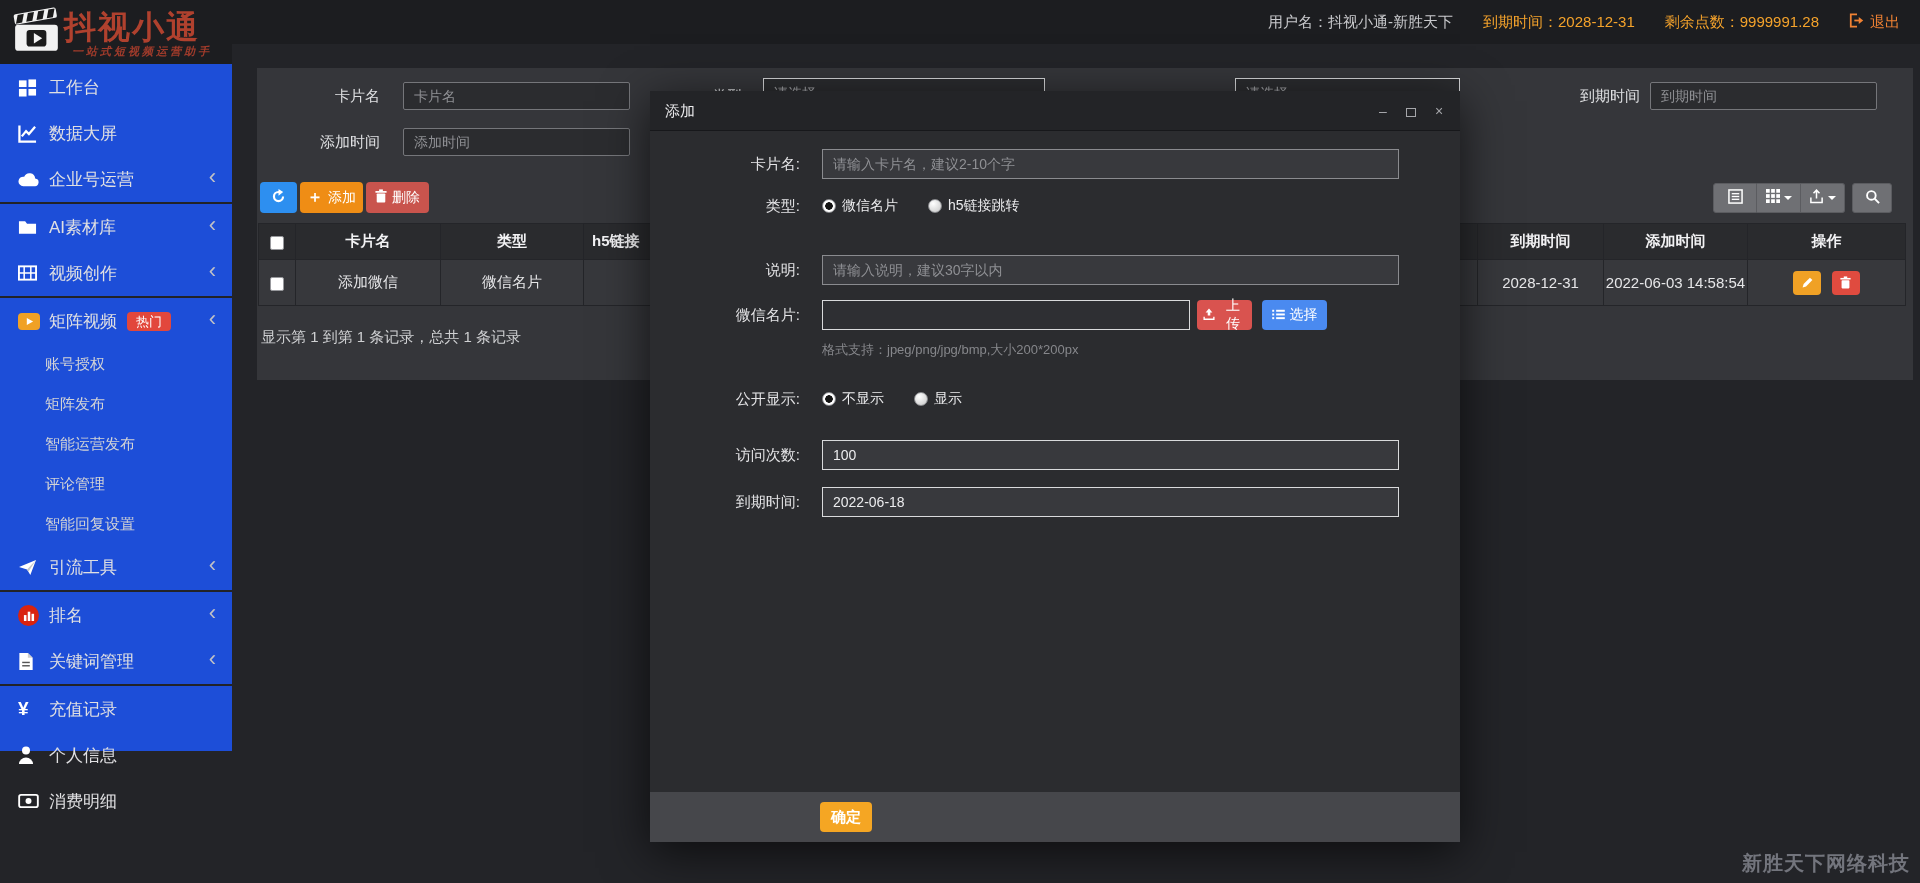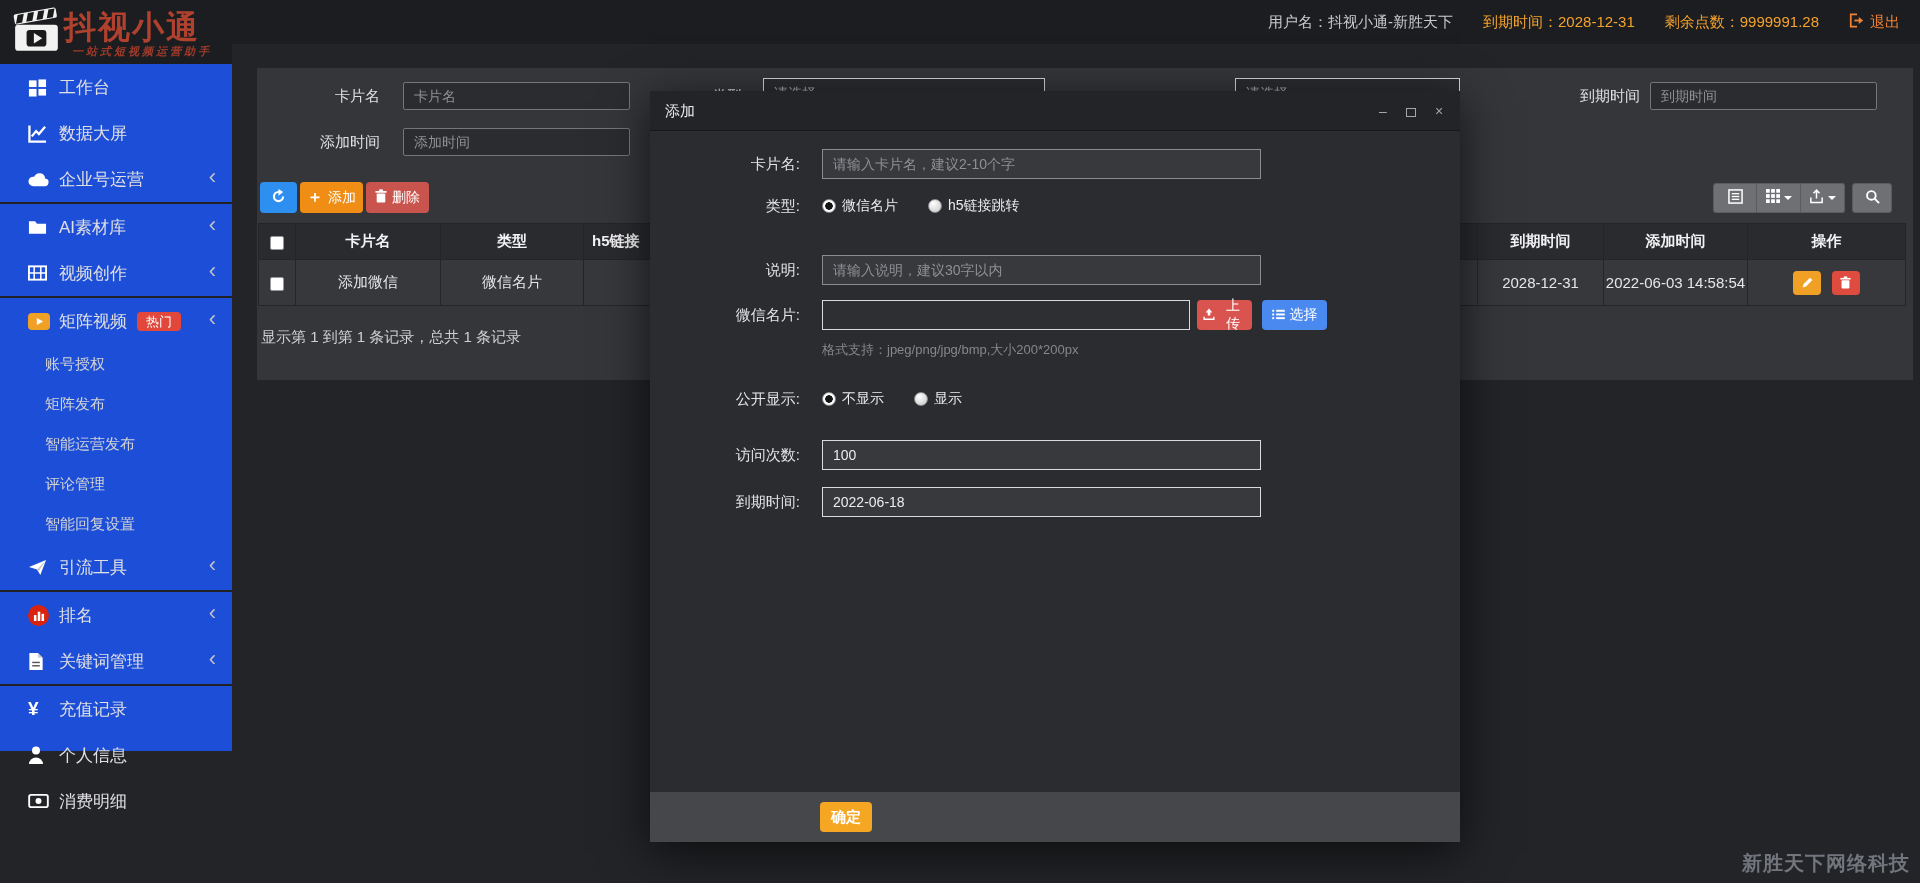"工作台" .s-item { padding-left: 28px -> 18px }
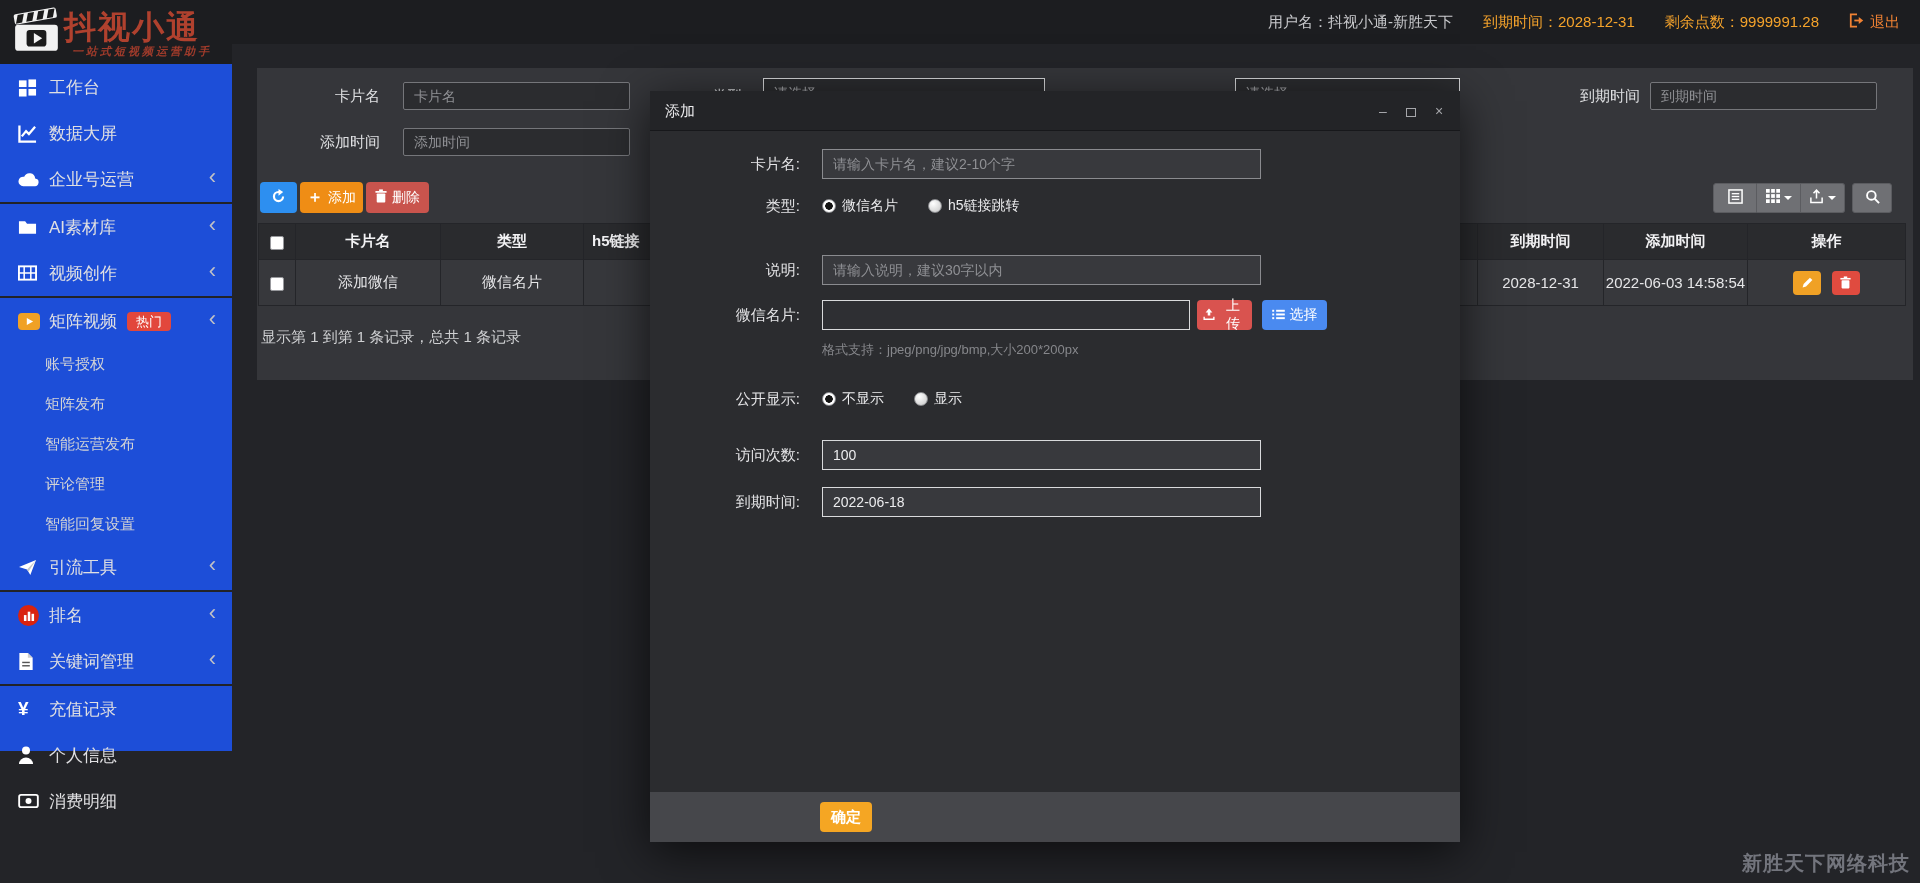"请输入卡片名，建议2-10个字" .m-inp { width: 439px -> 577px }
